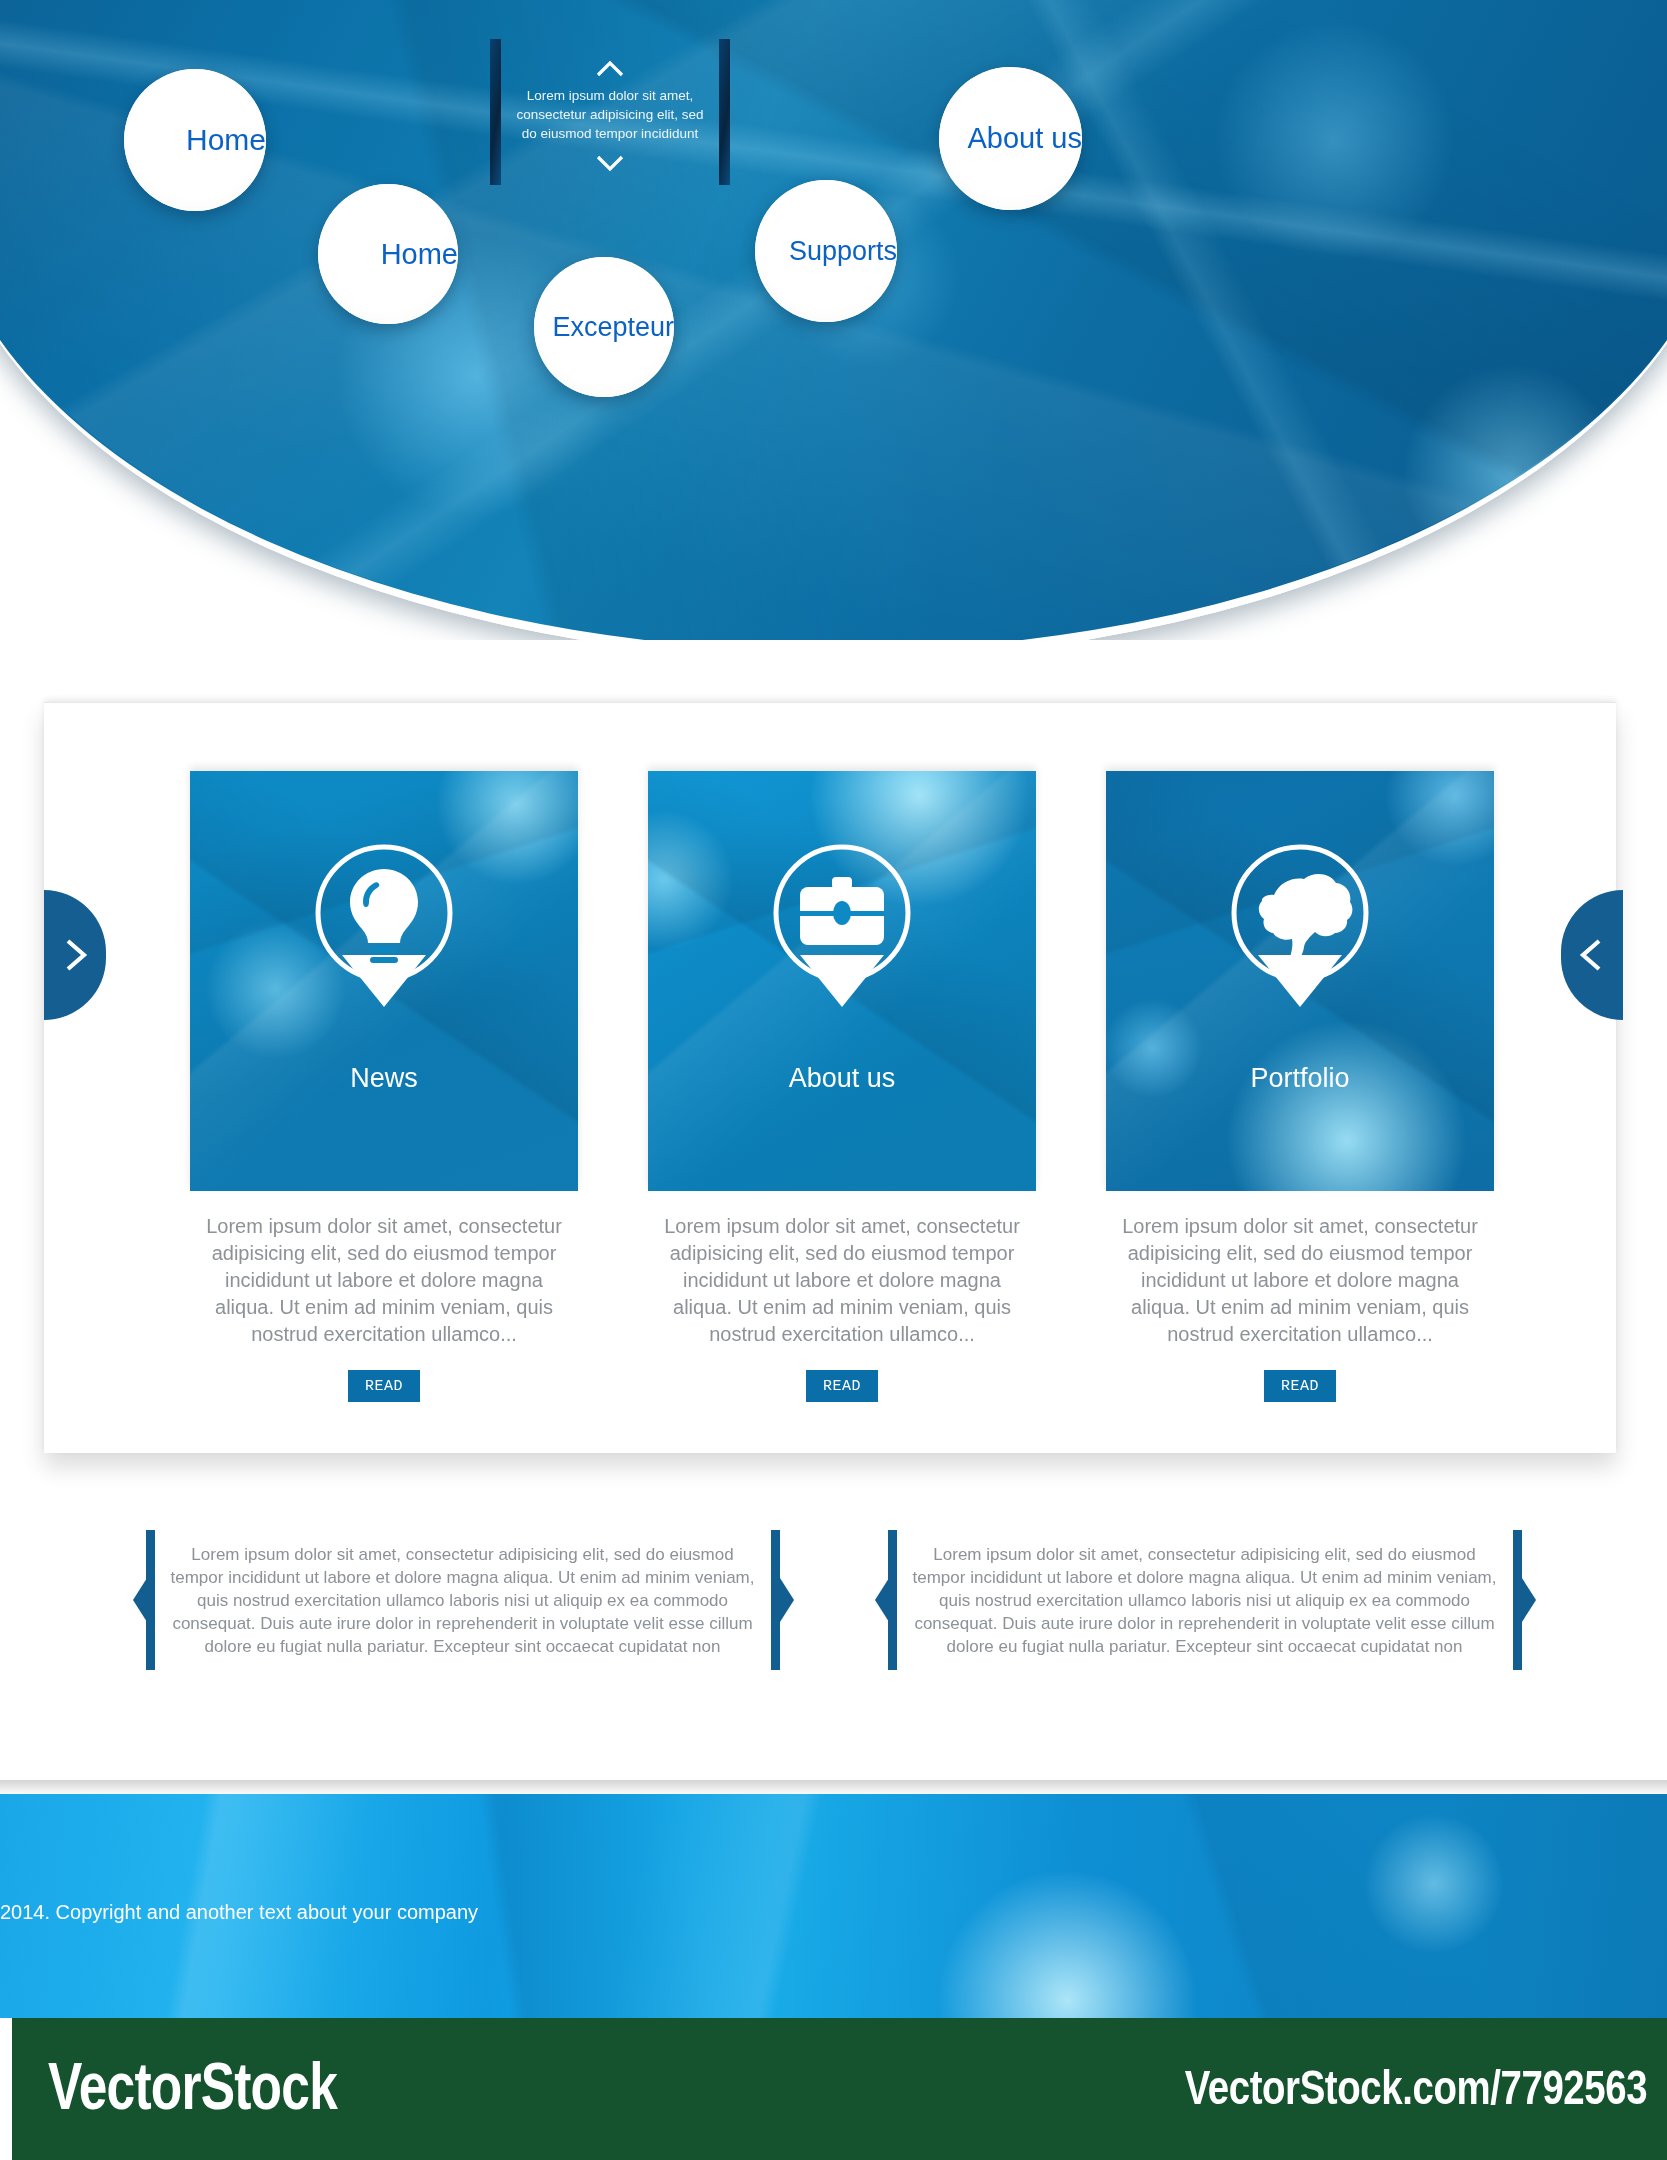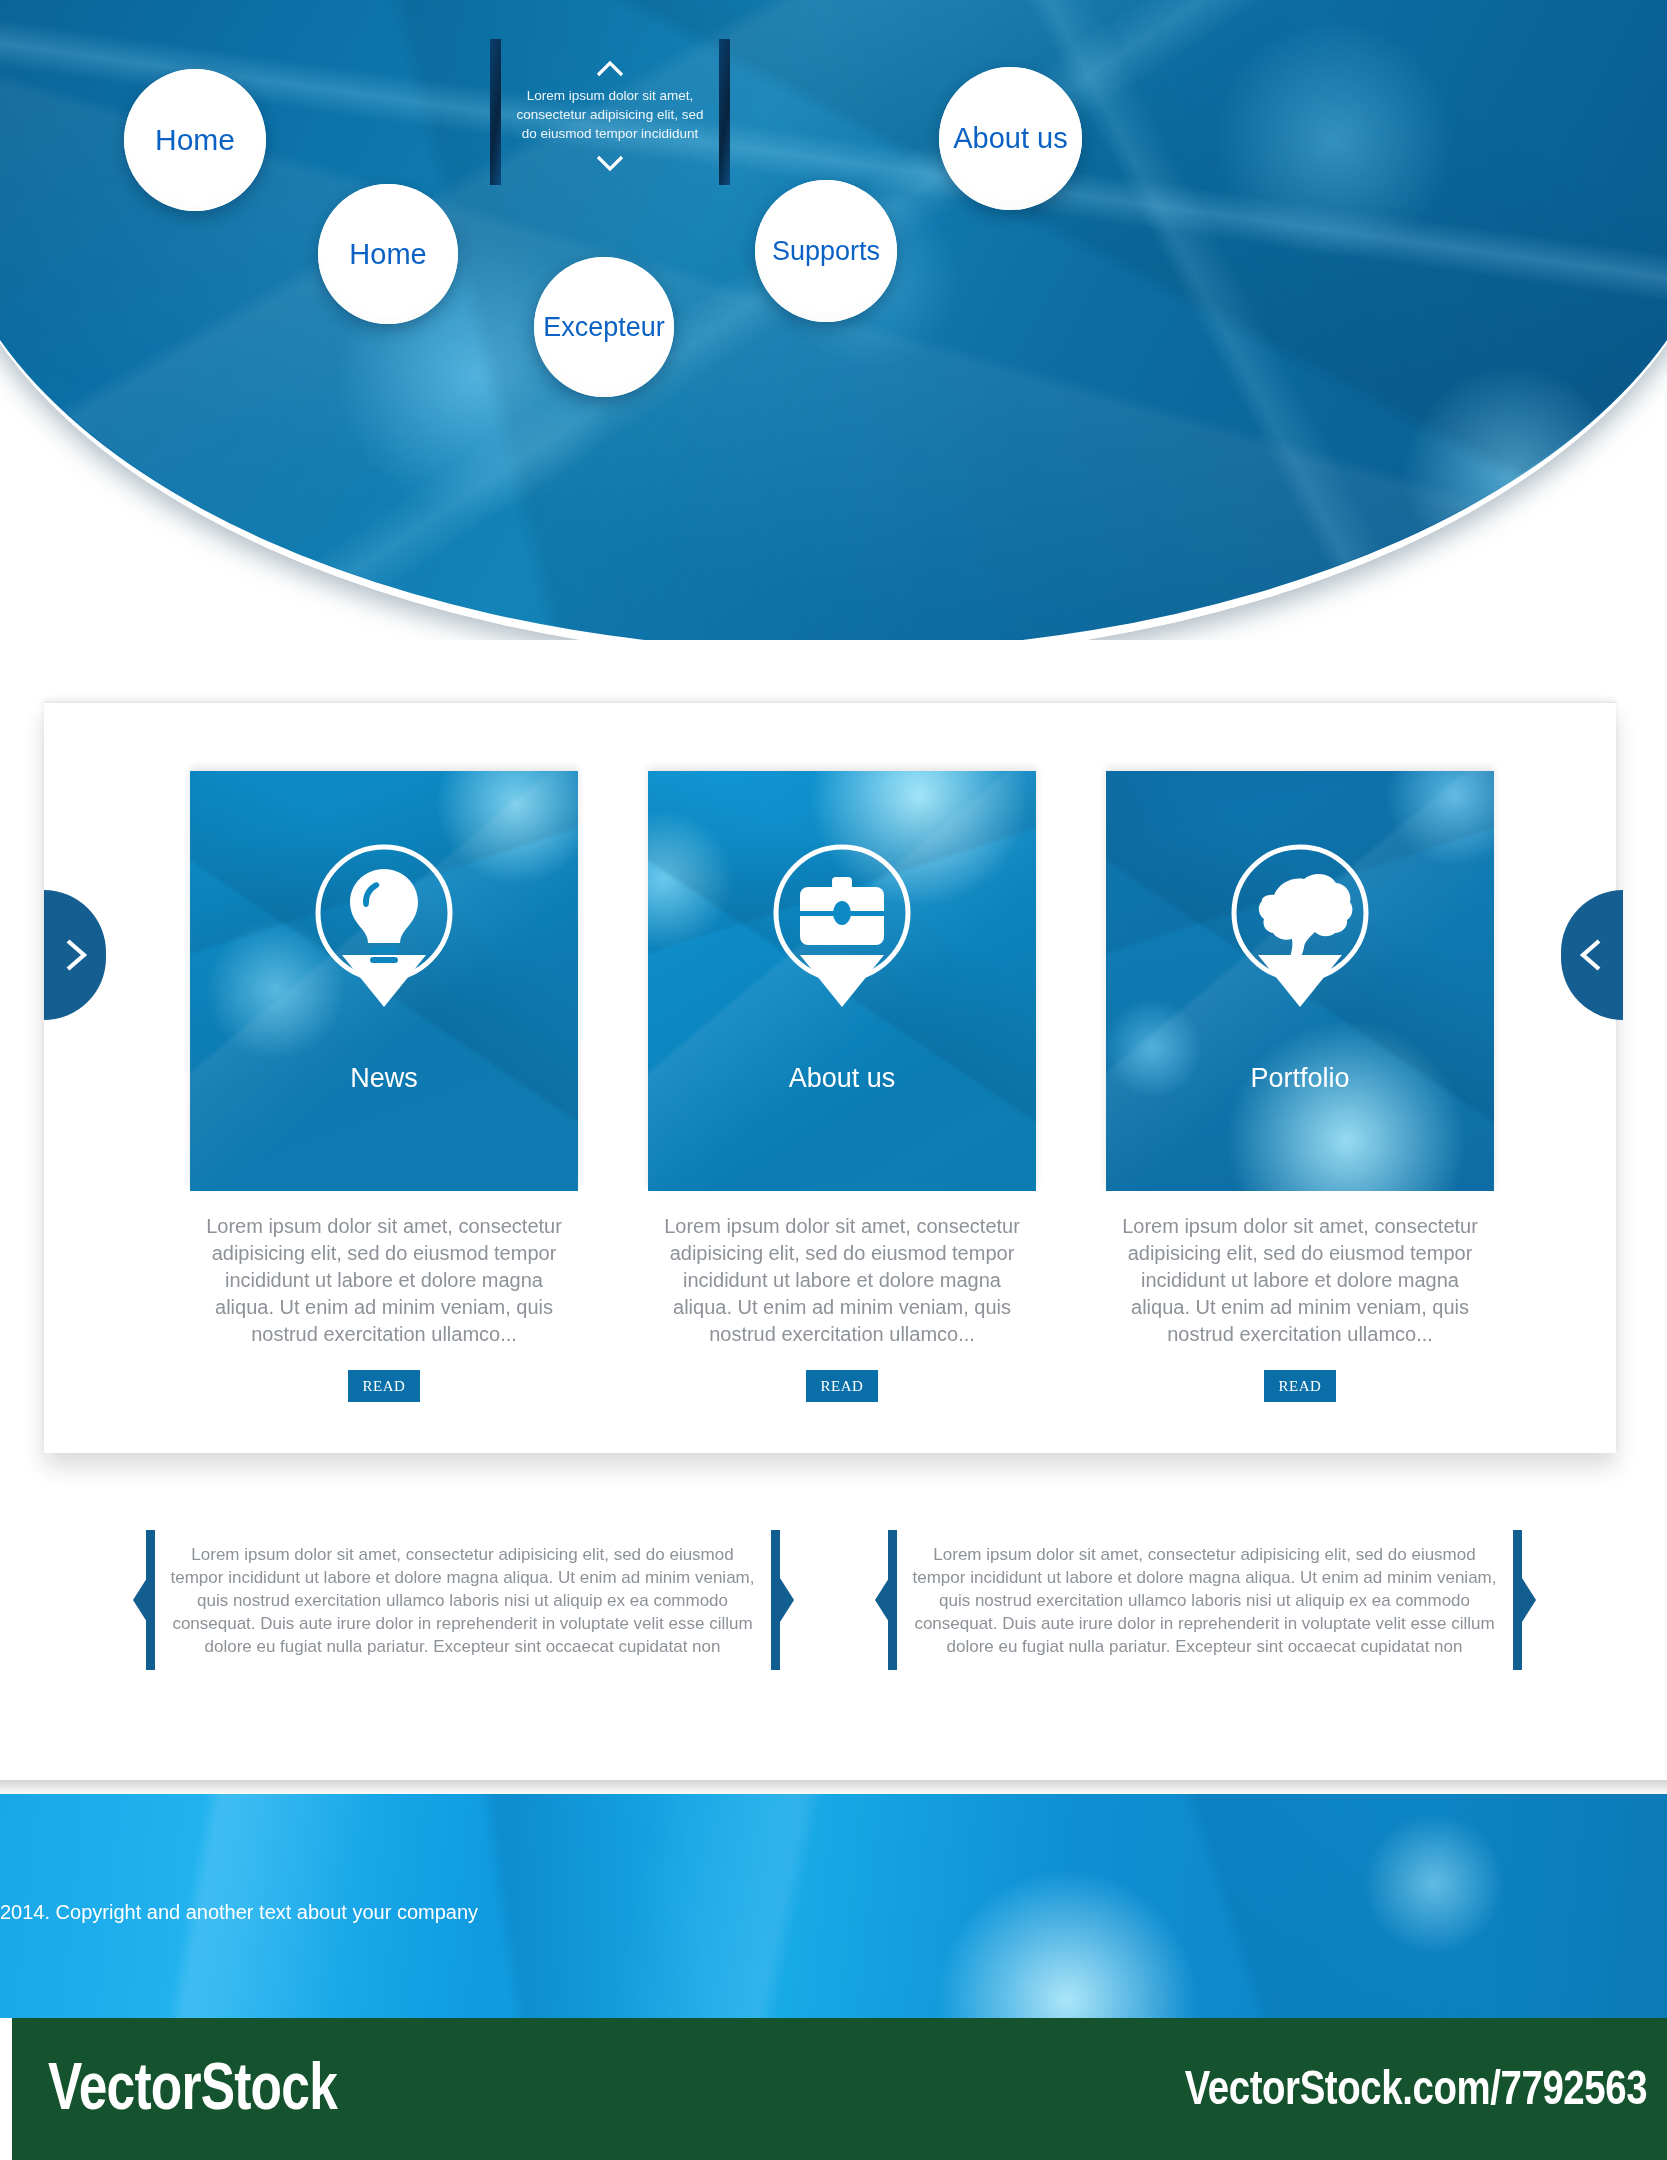"Home" .nav-circle { justify-content: center -> flex-end }
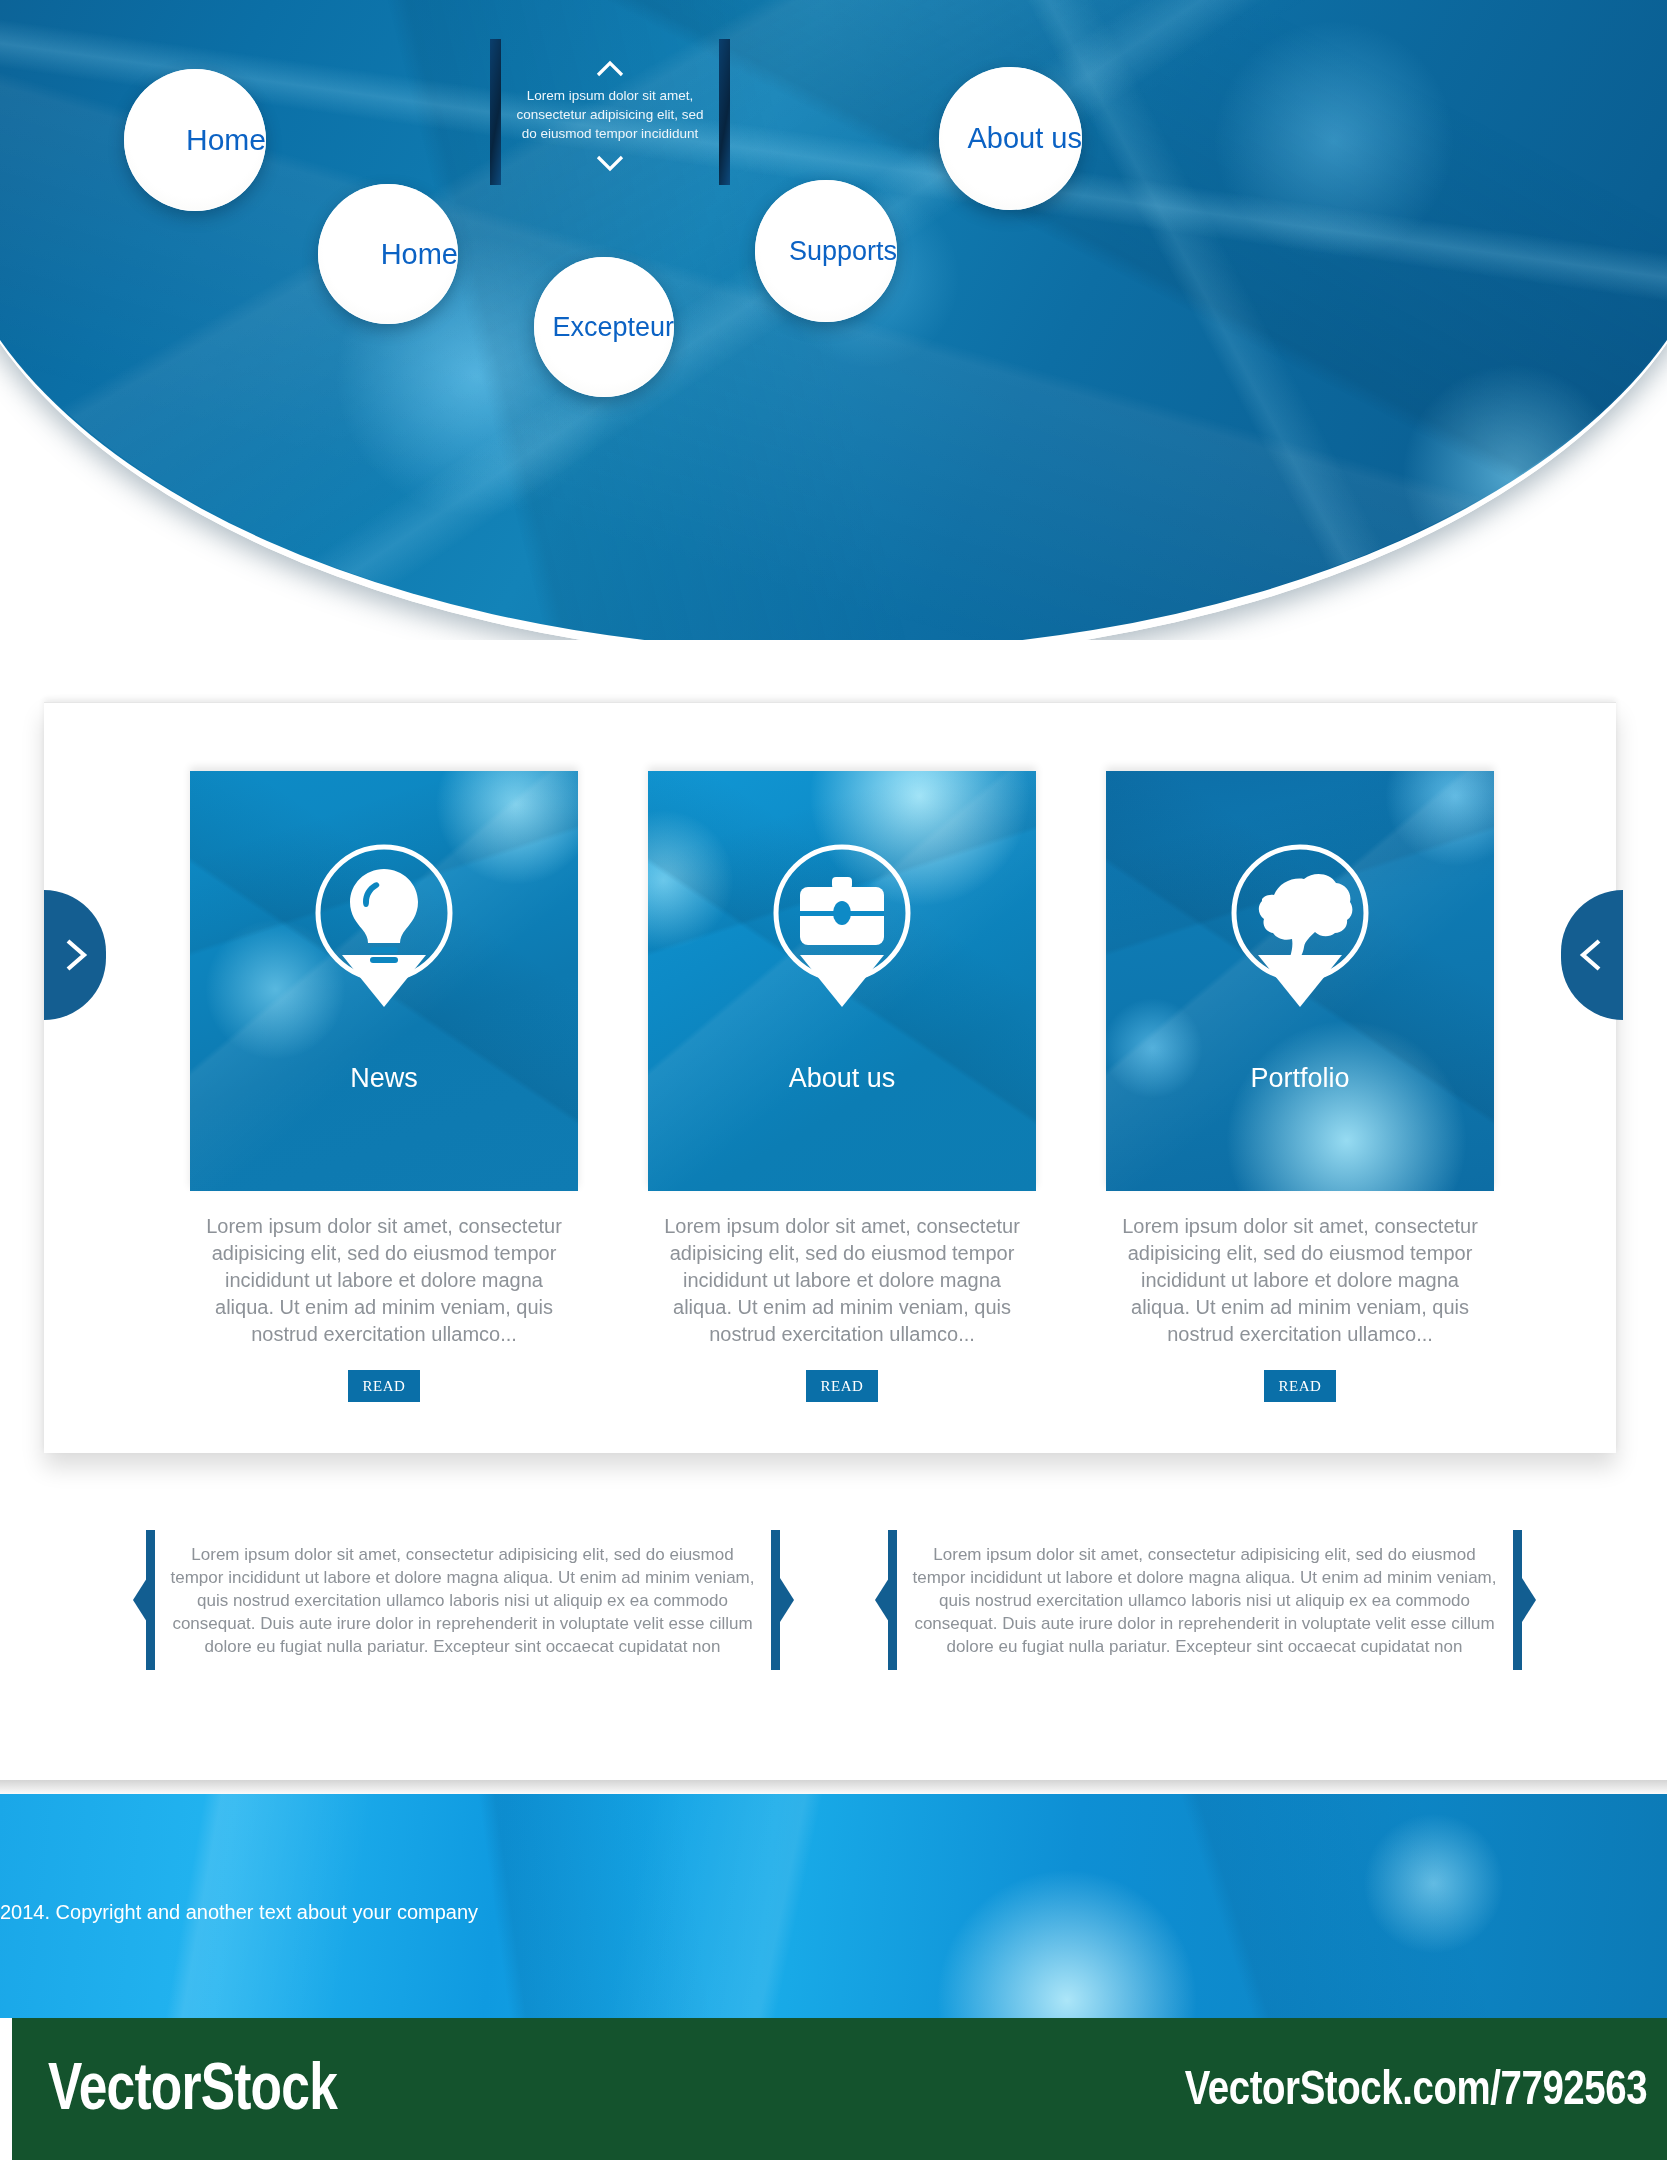"READ" .read-btn { font-family: Liberation Serif, serif -> Liberation Mono, monospace }
